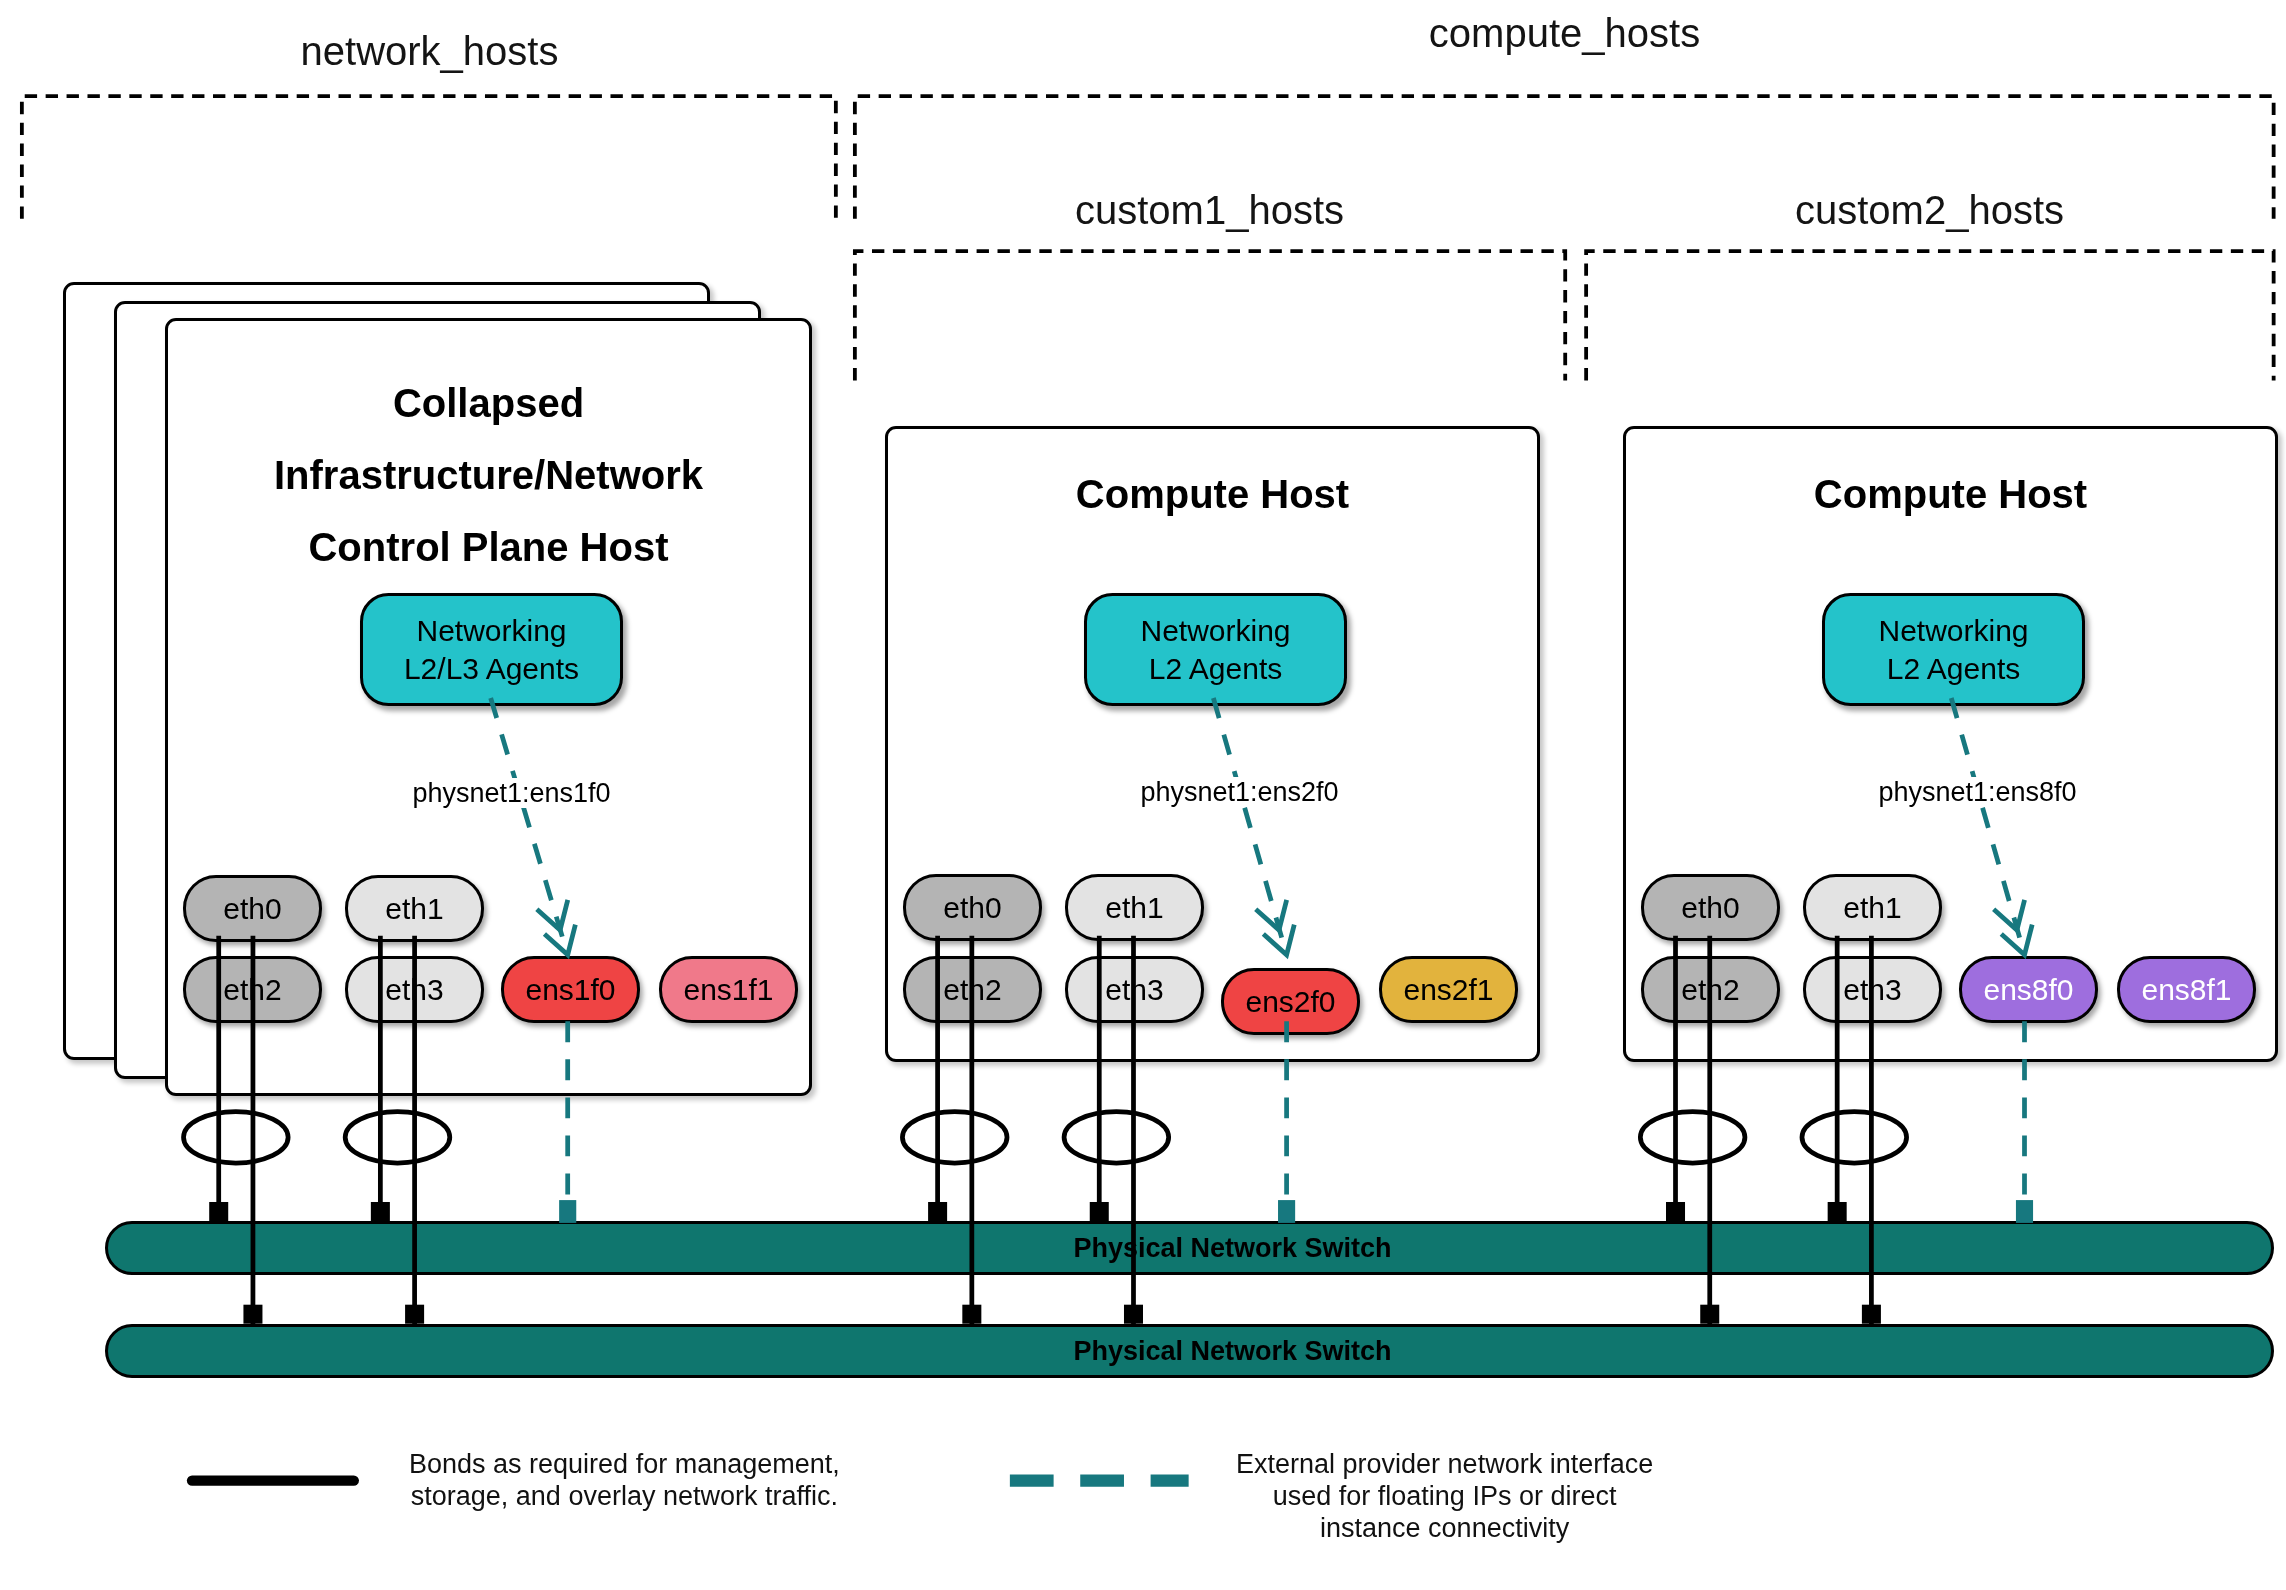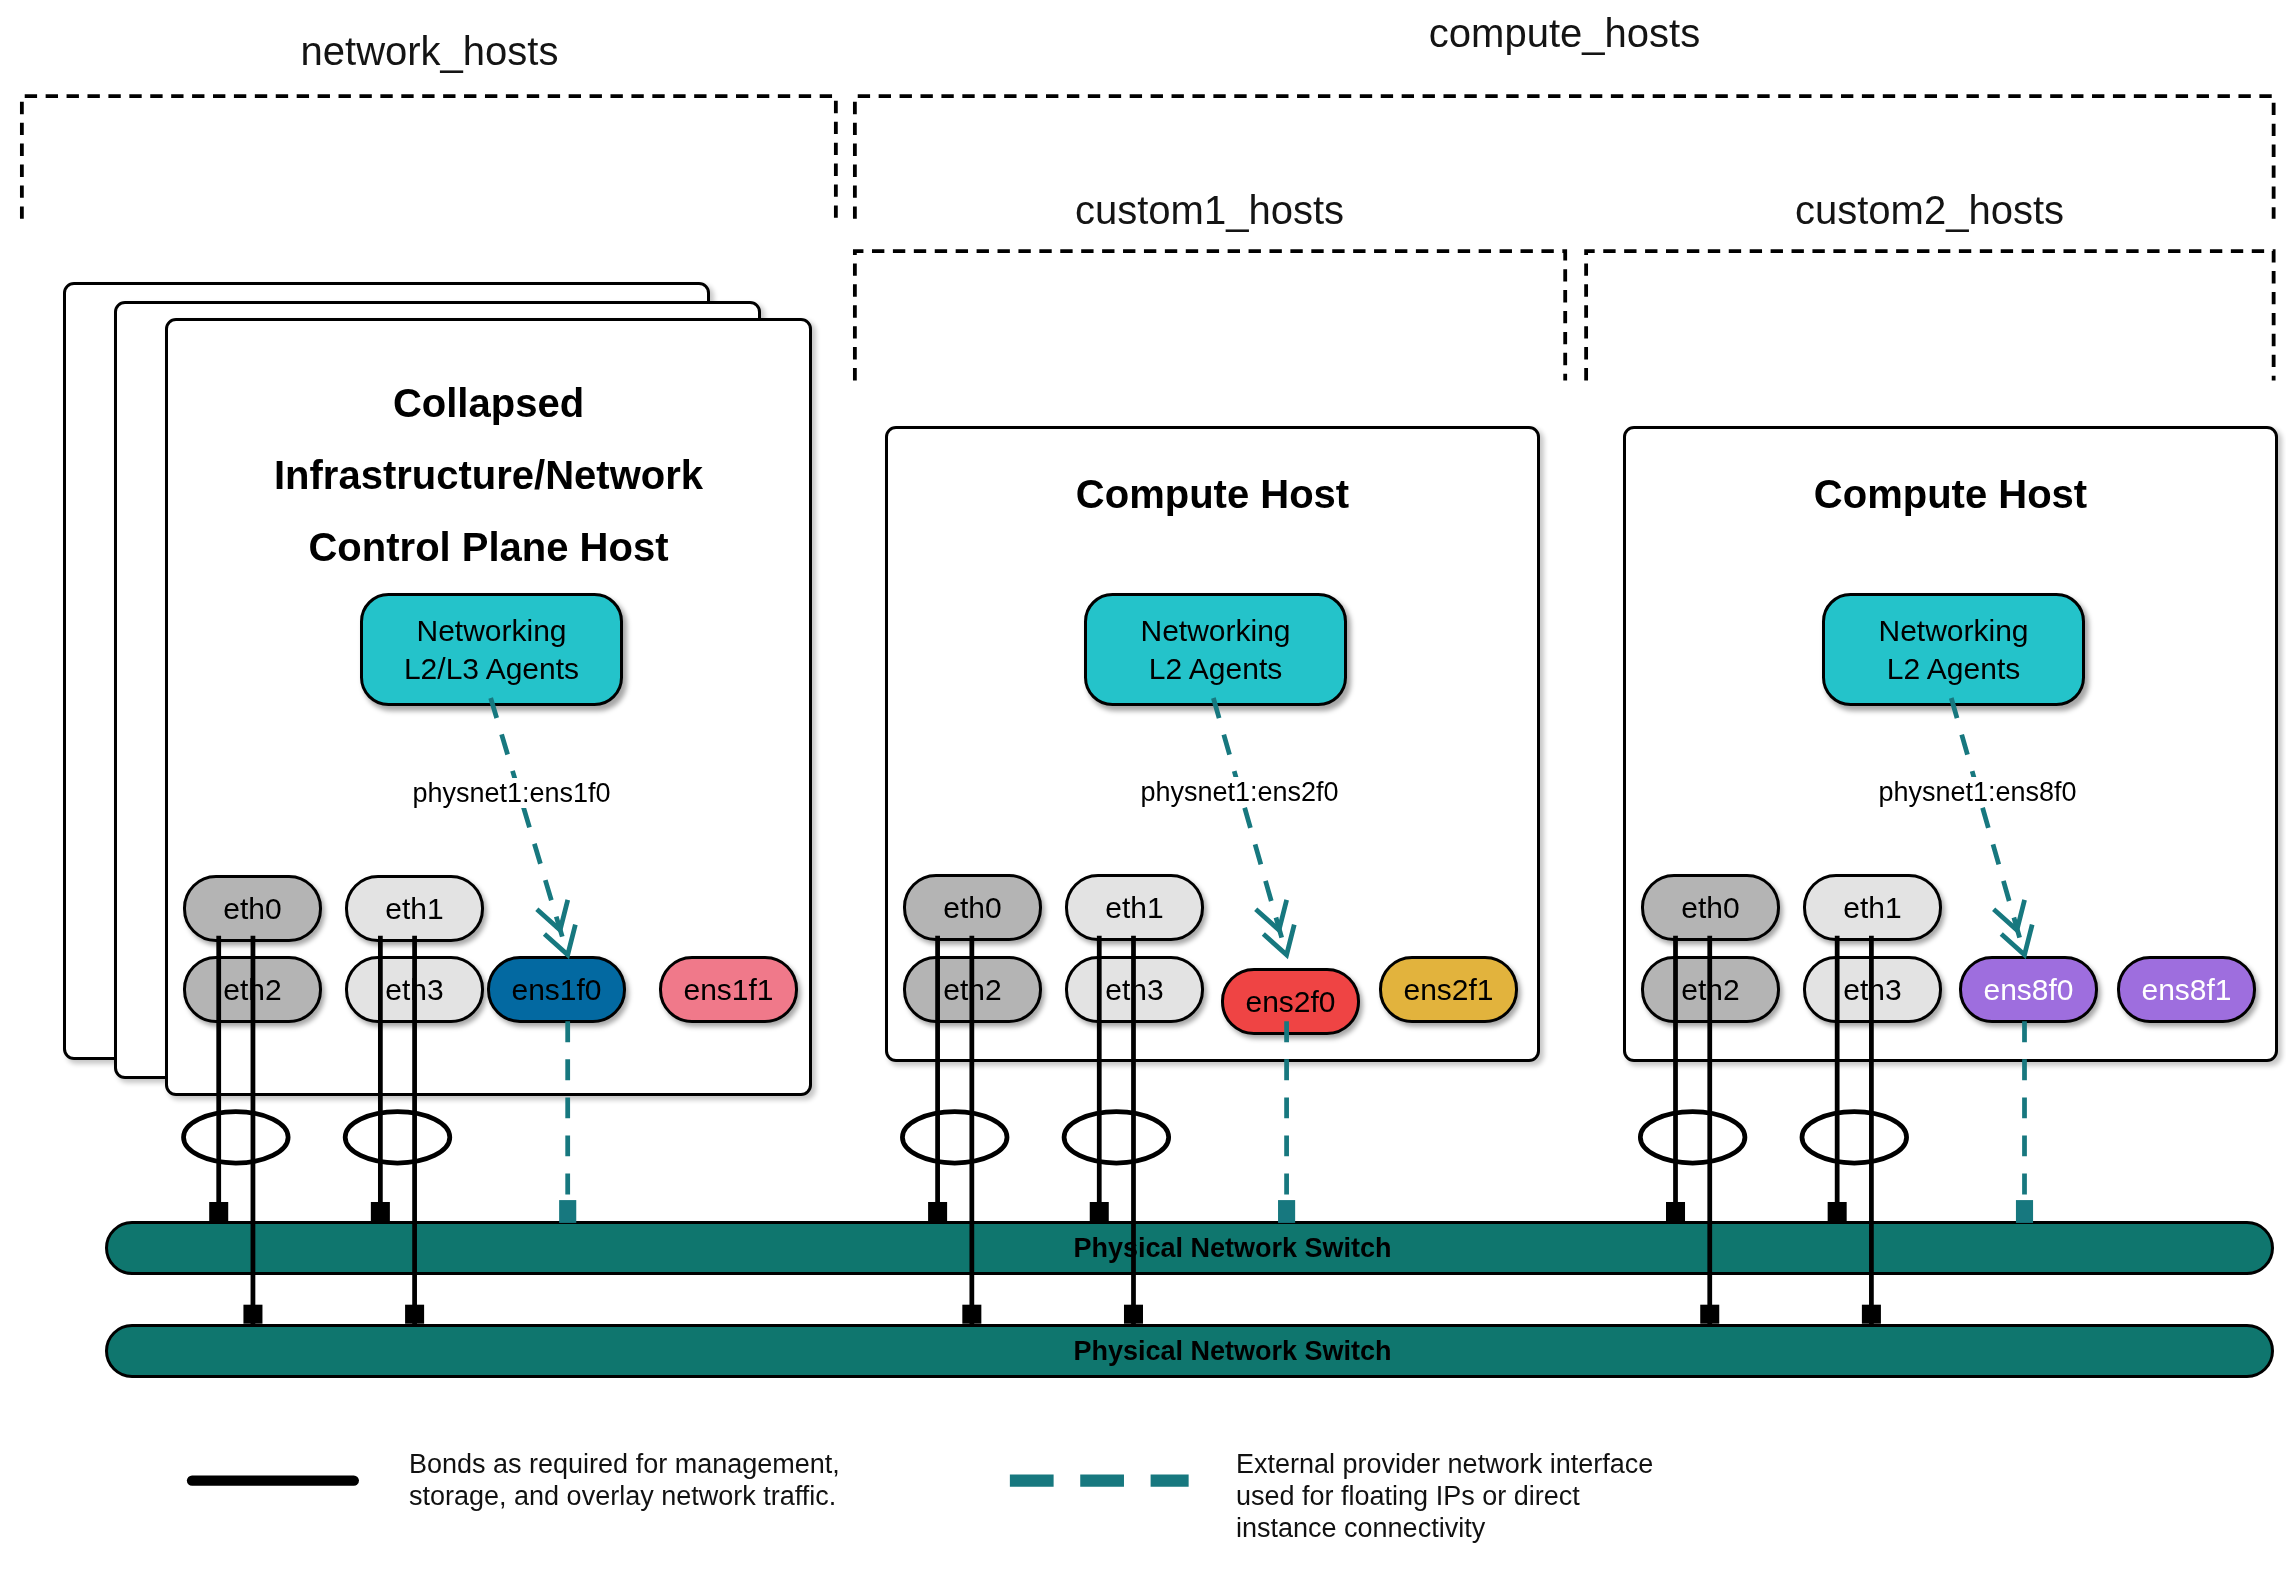"ens1f0" div.nic { background-color: #0369a1 -> #ef4444; left: 319px -> 333px }
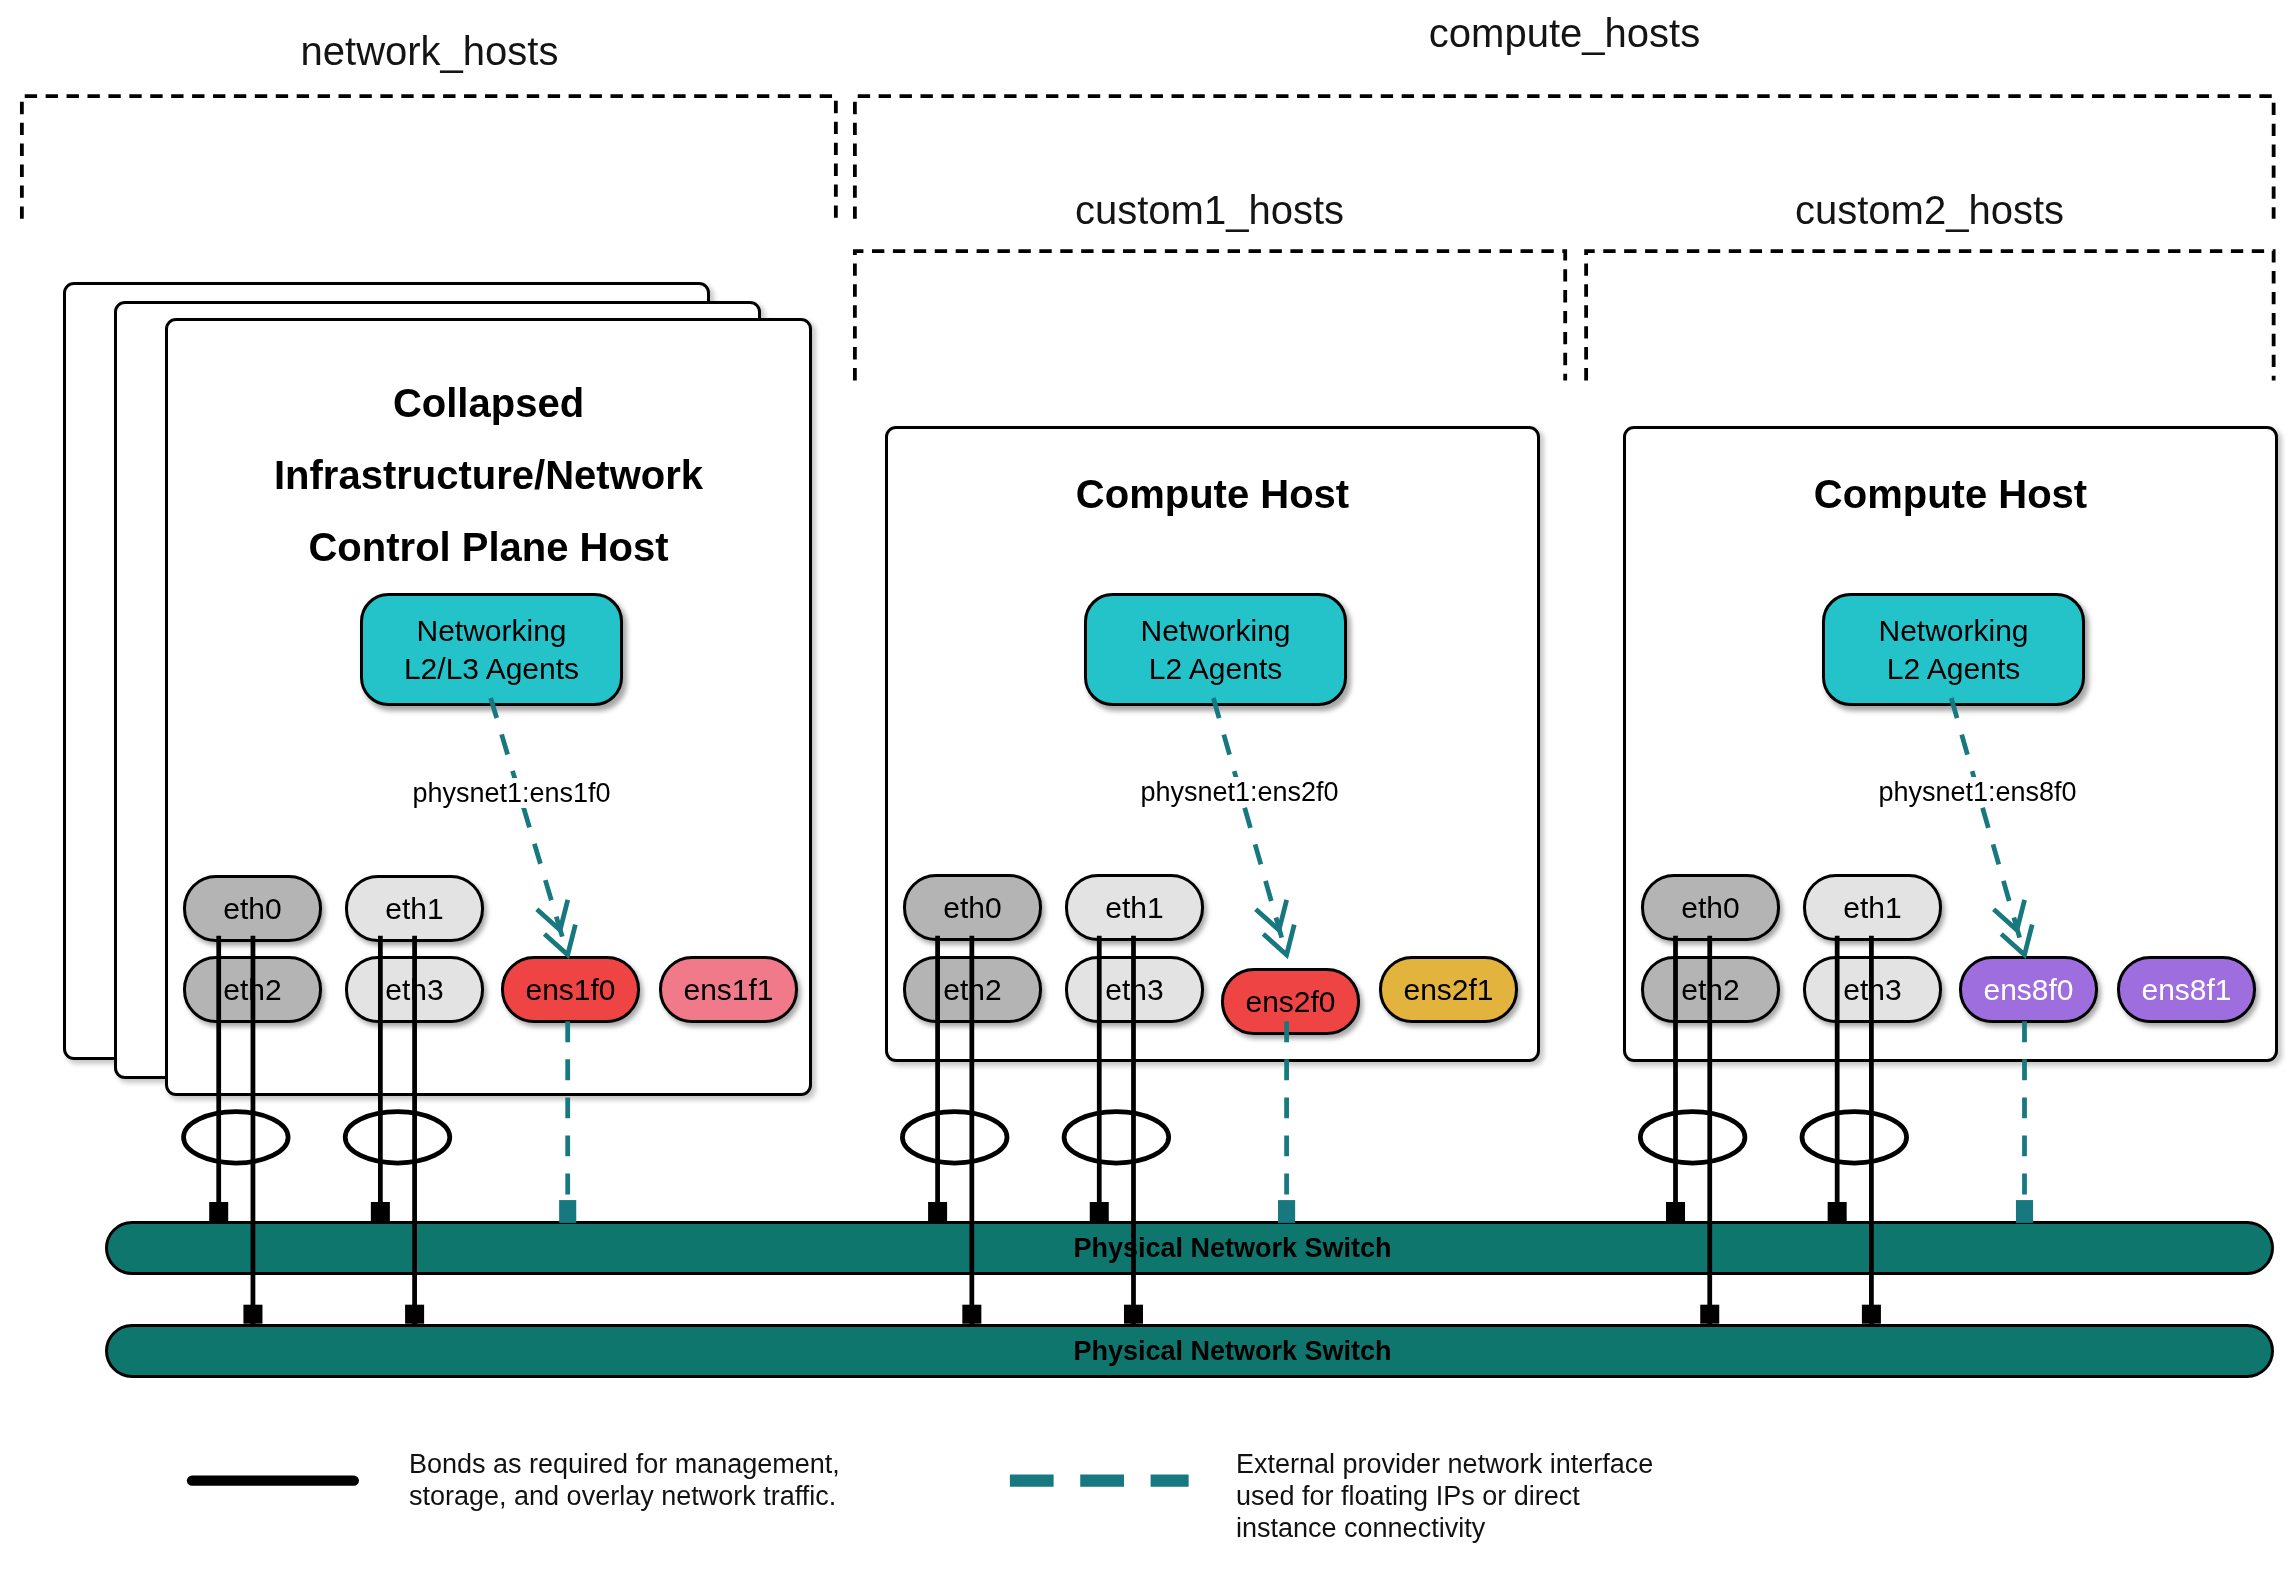"Bonds as required for management," .legend-text { text-align: none -> center }
